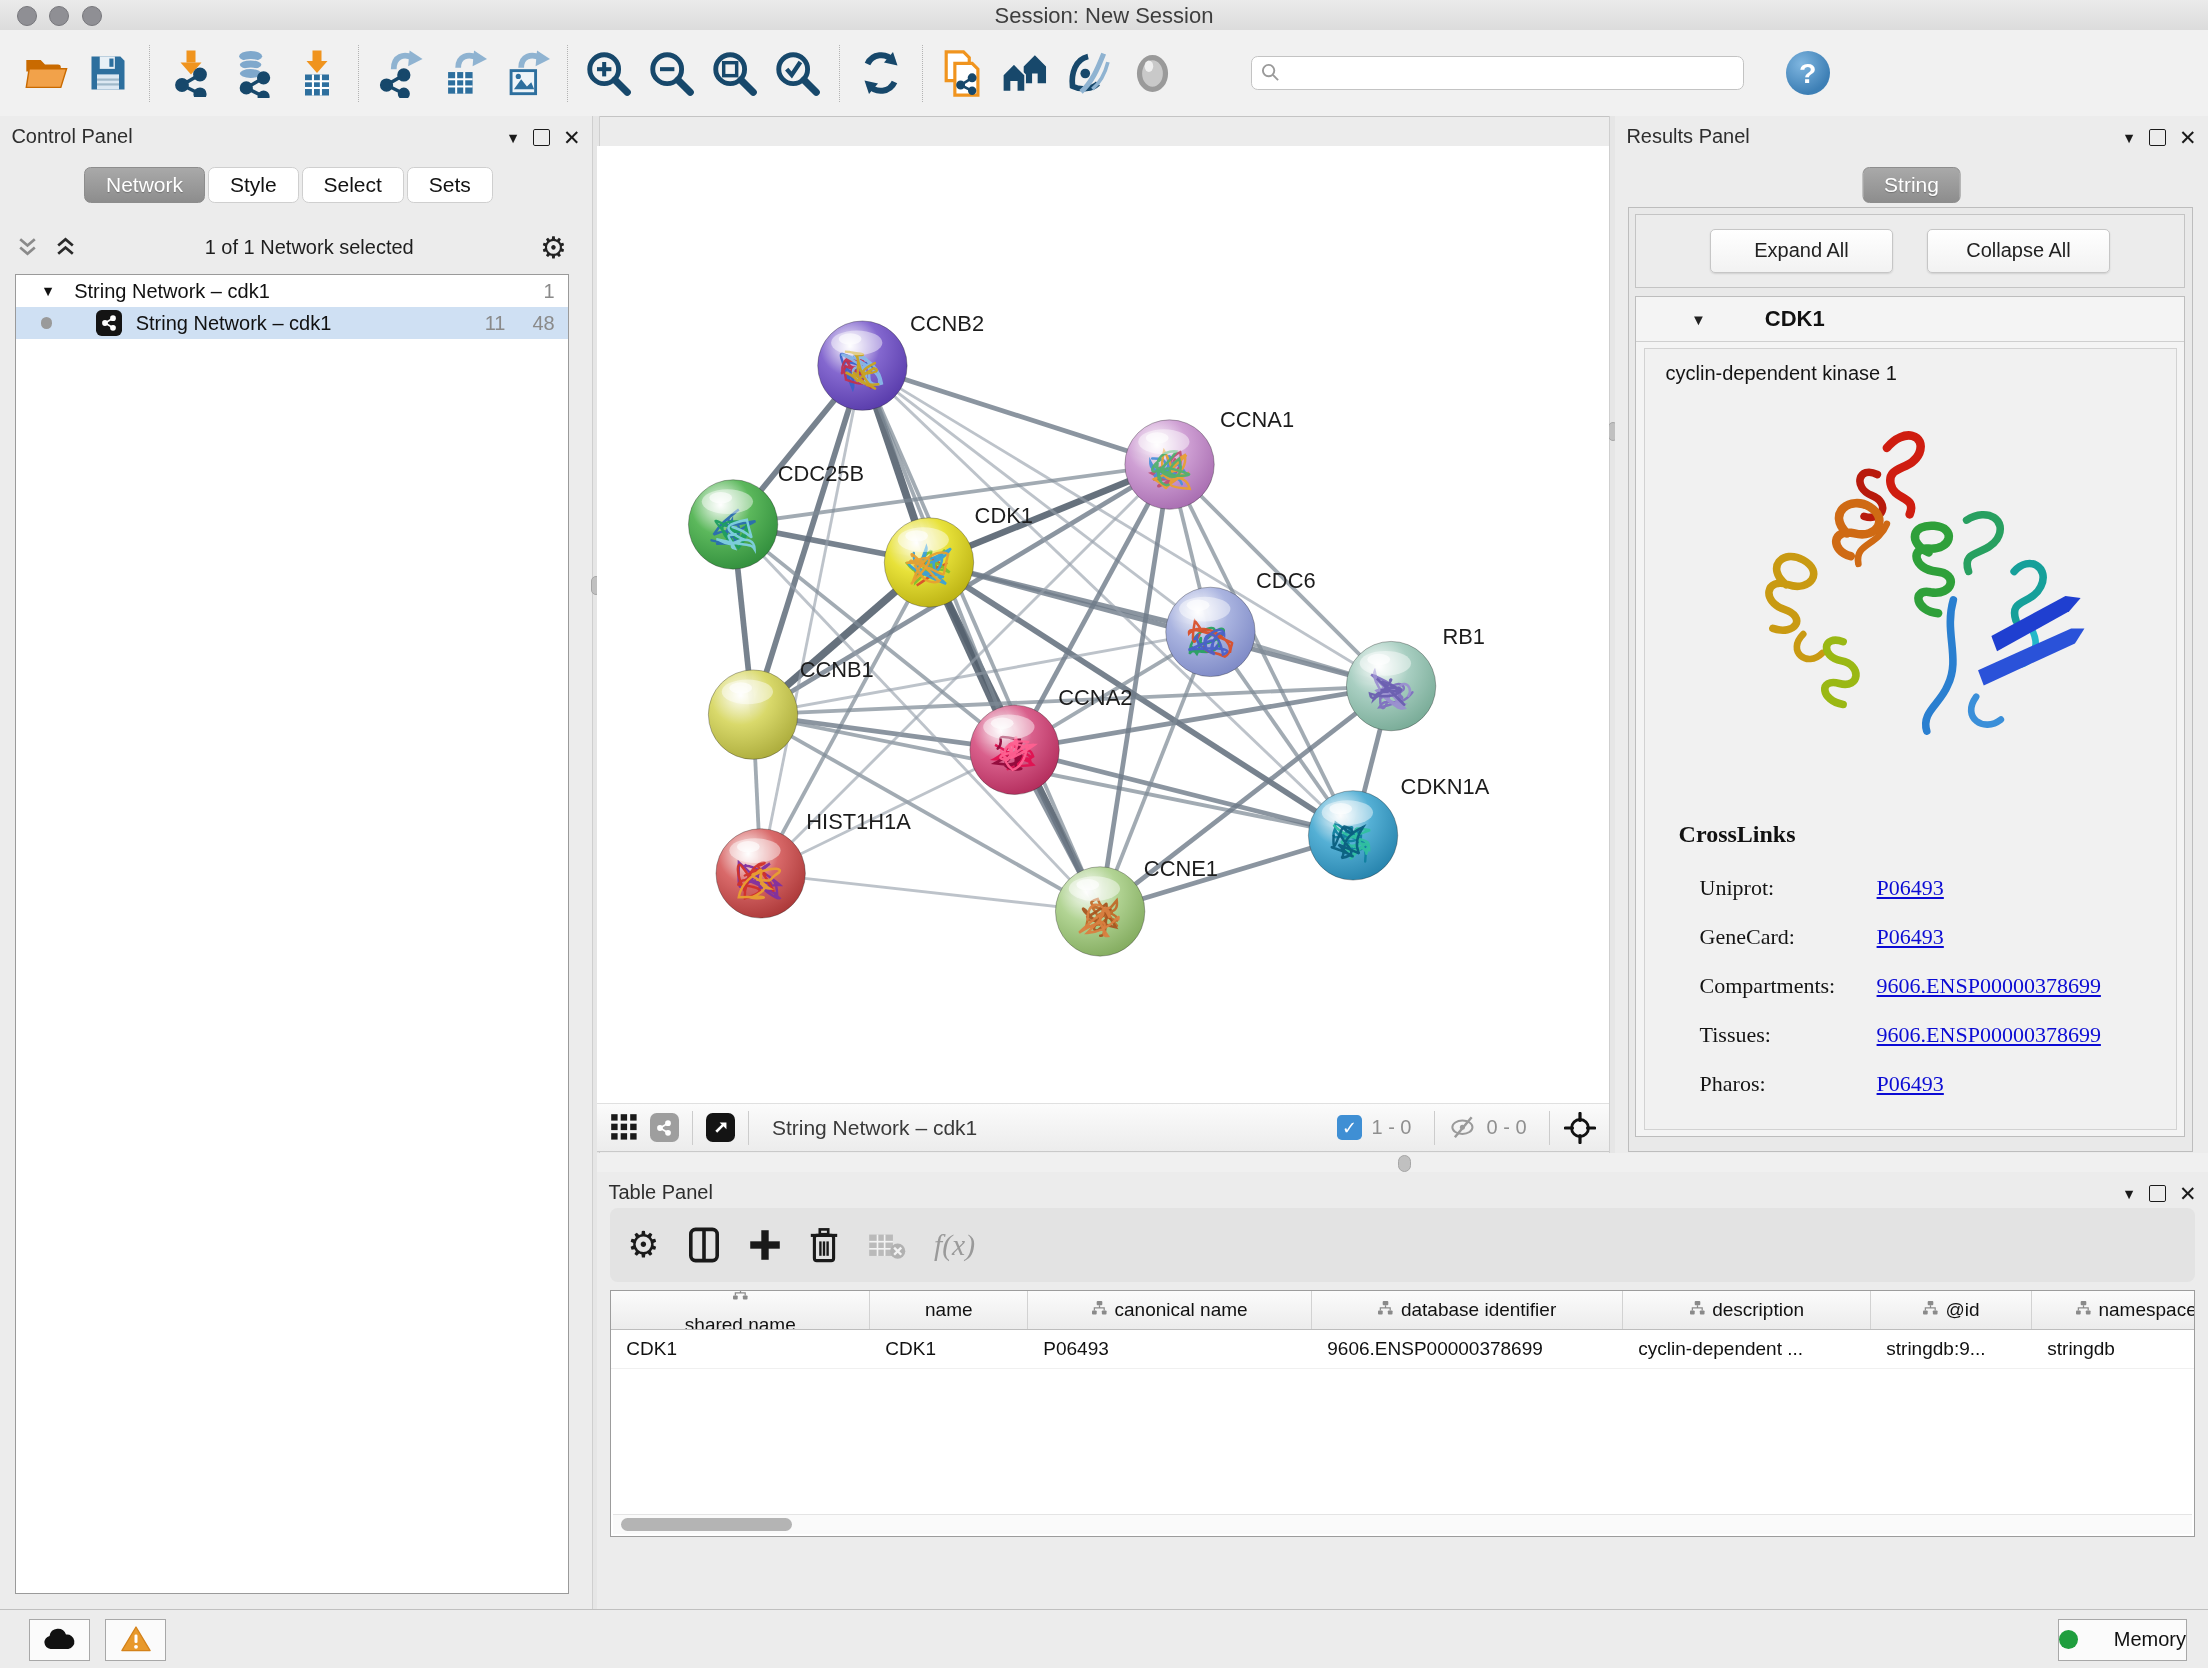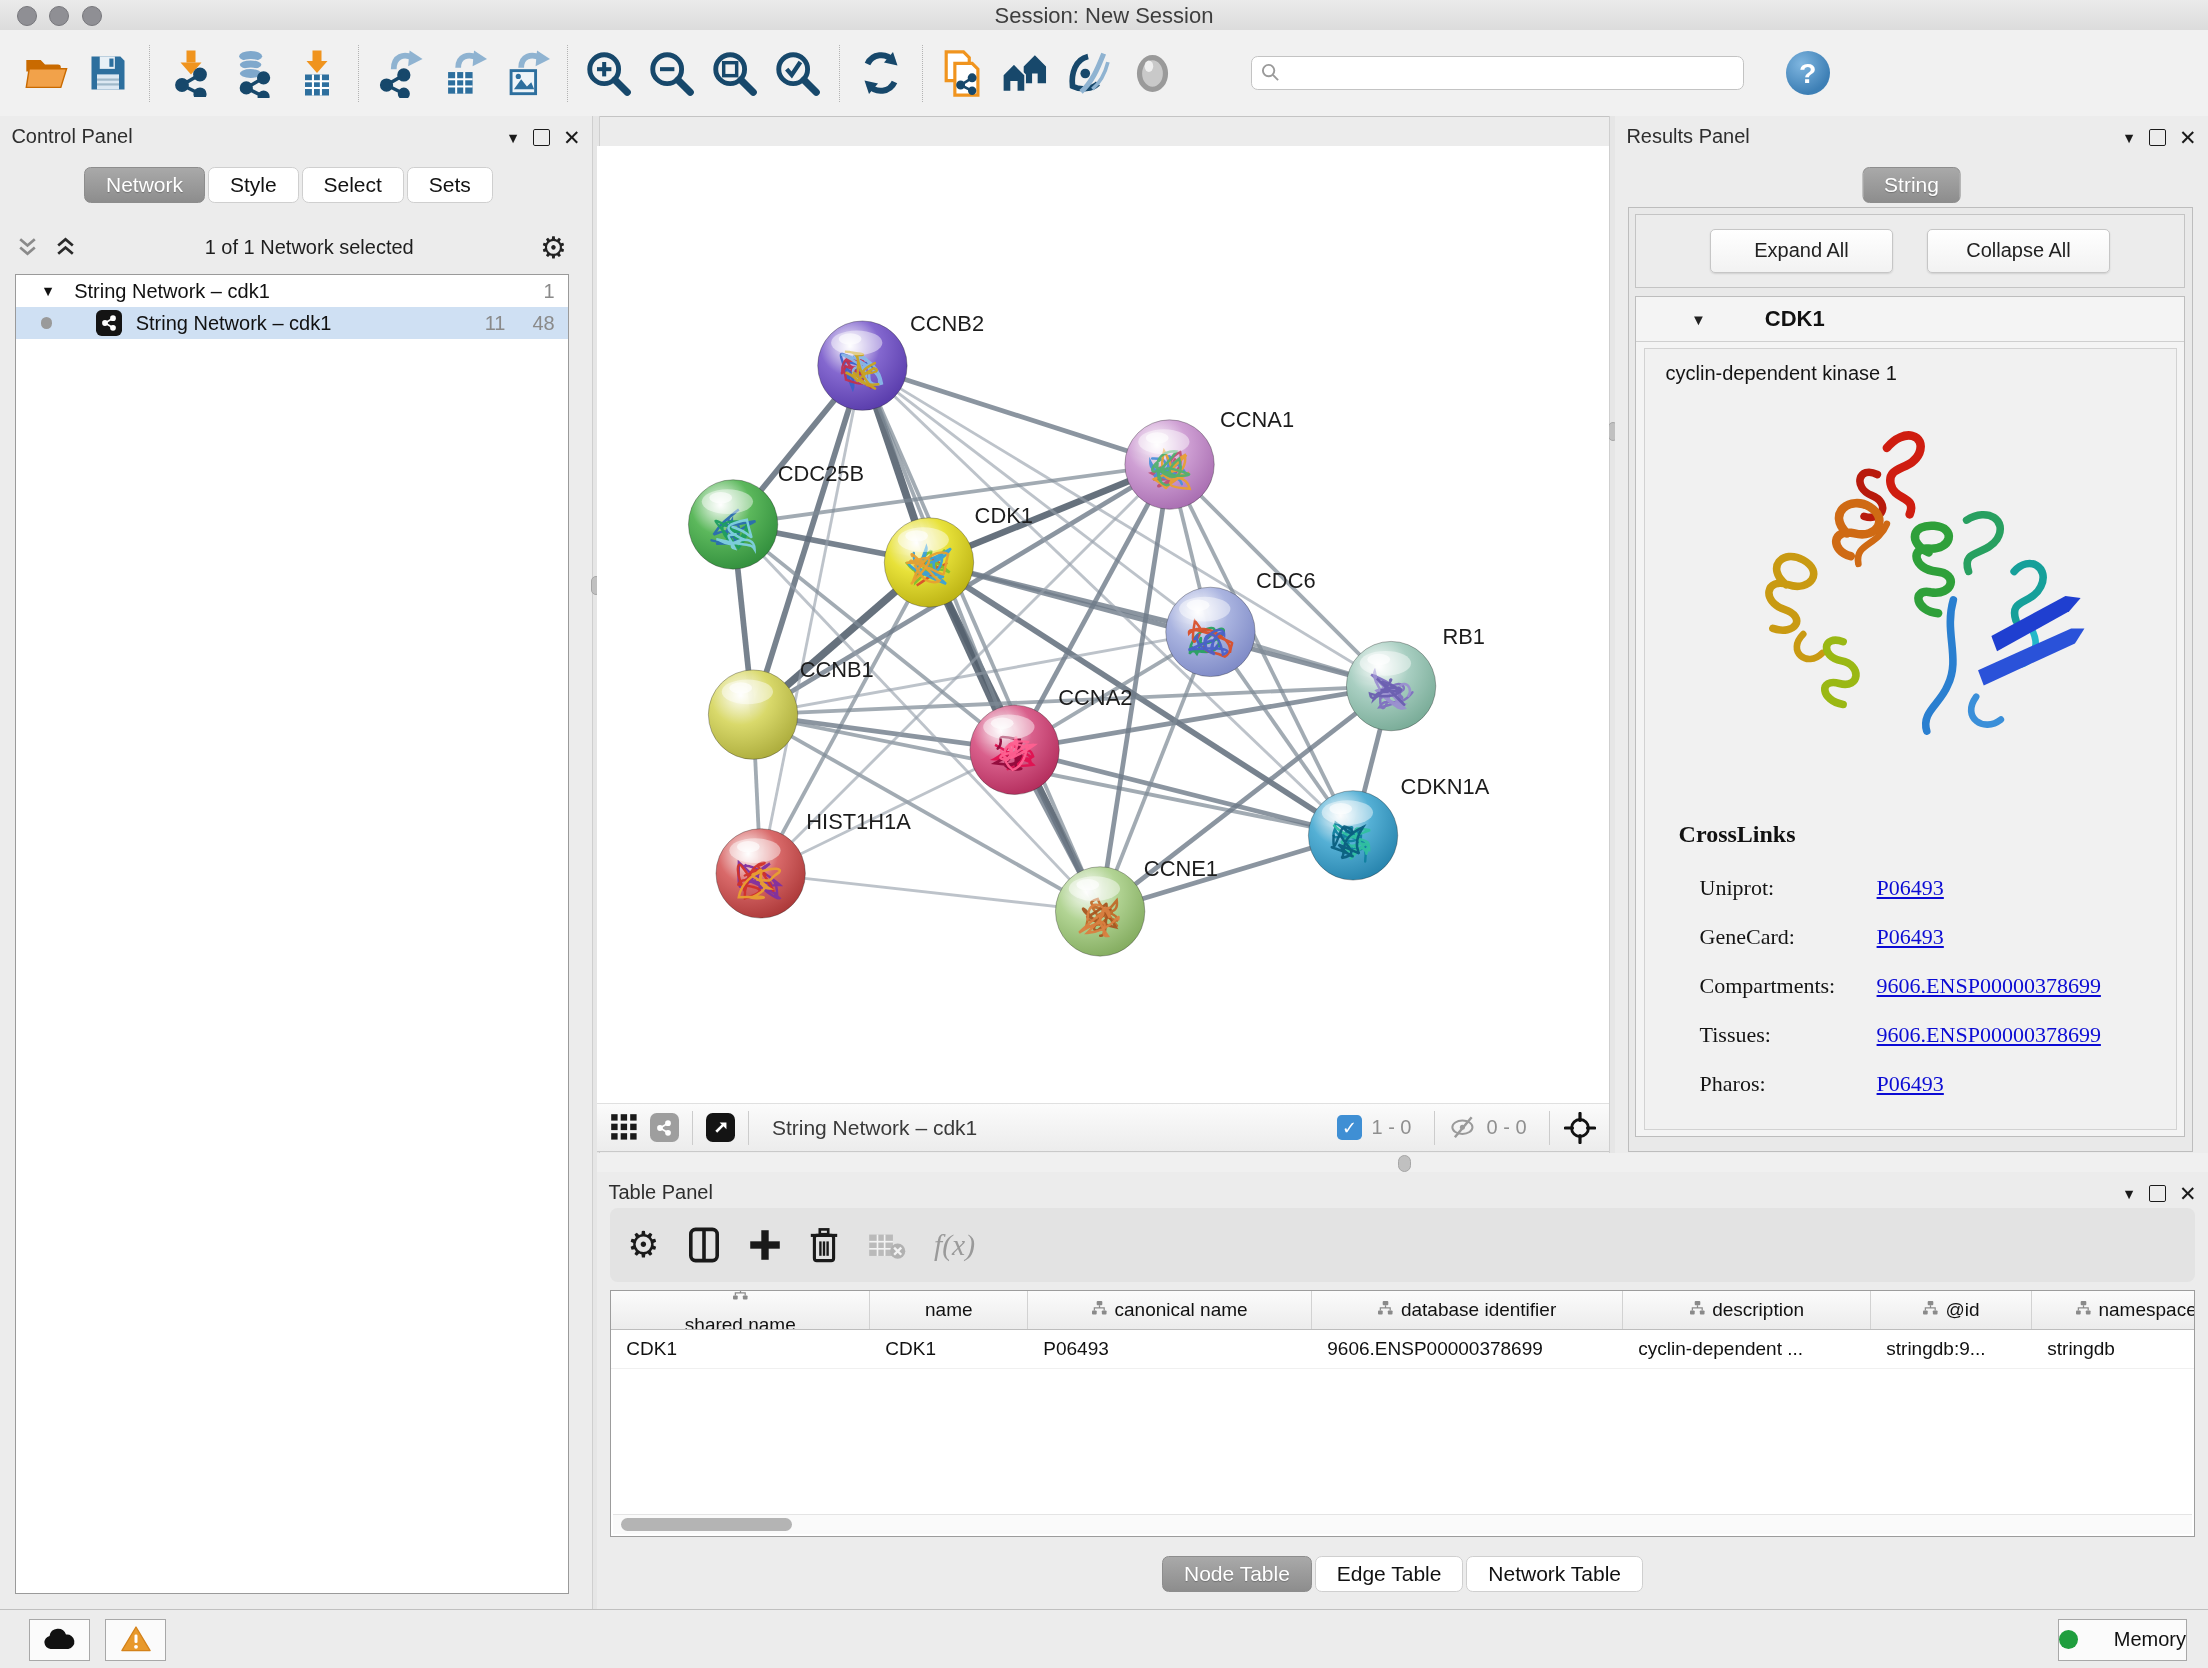"Node Table" div { html: <div> <div>Node Table</div> <div>Edge Table</div> <div>Network Table</div> </div> -> none }
